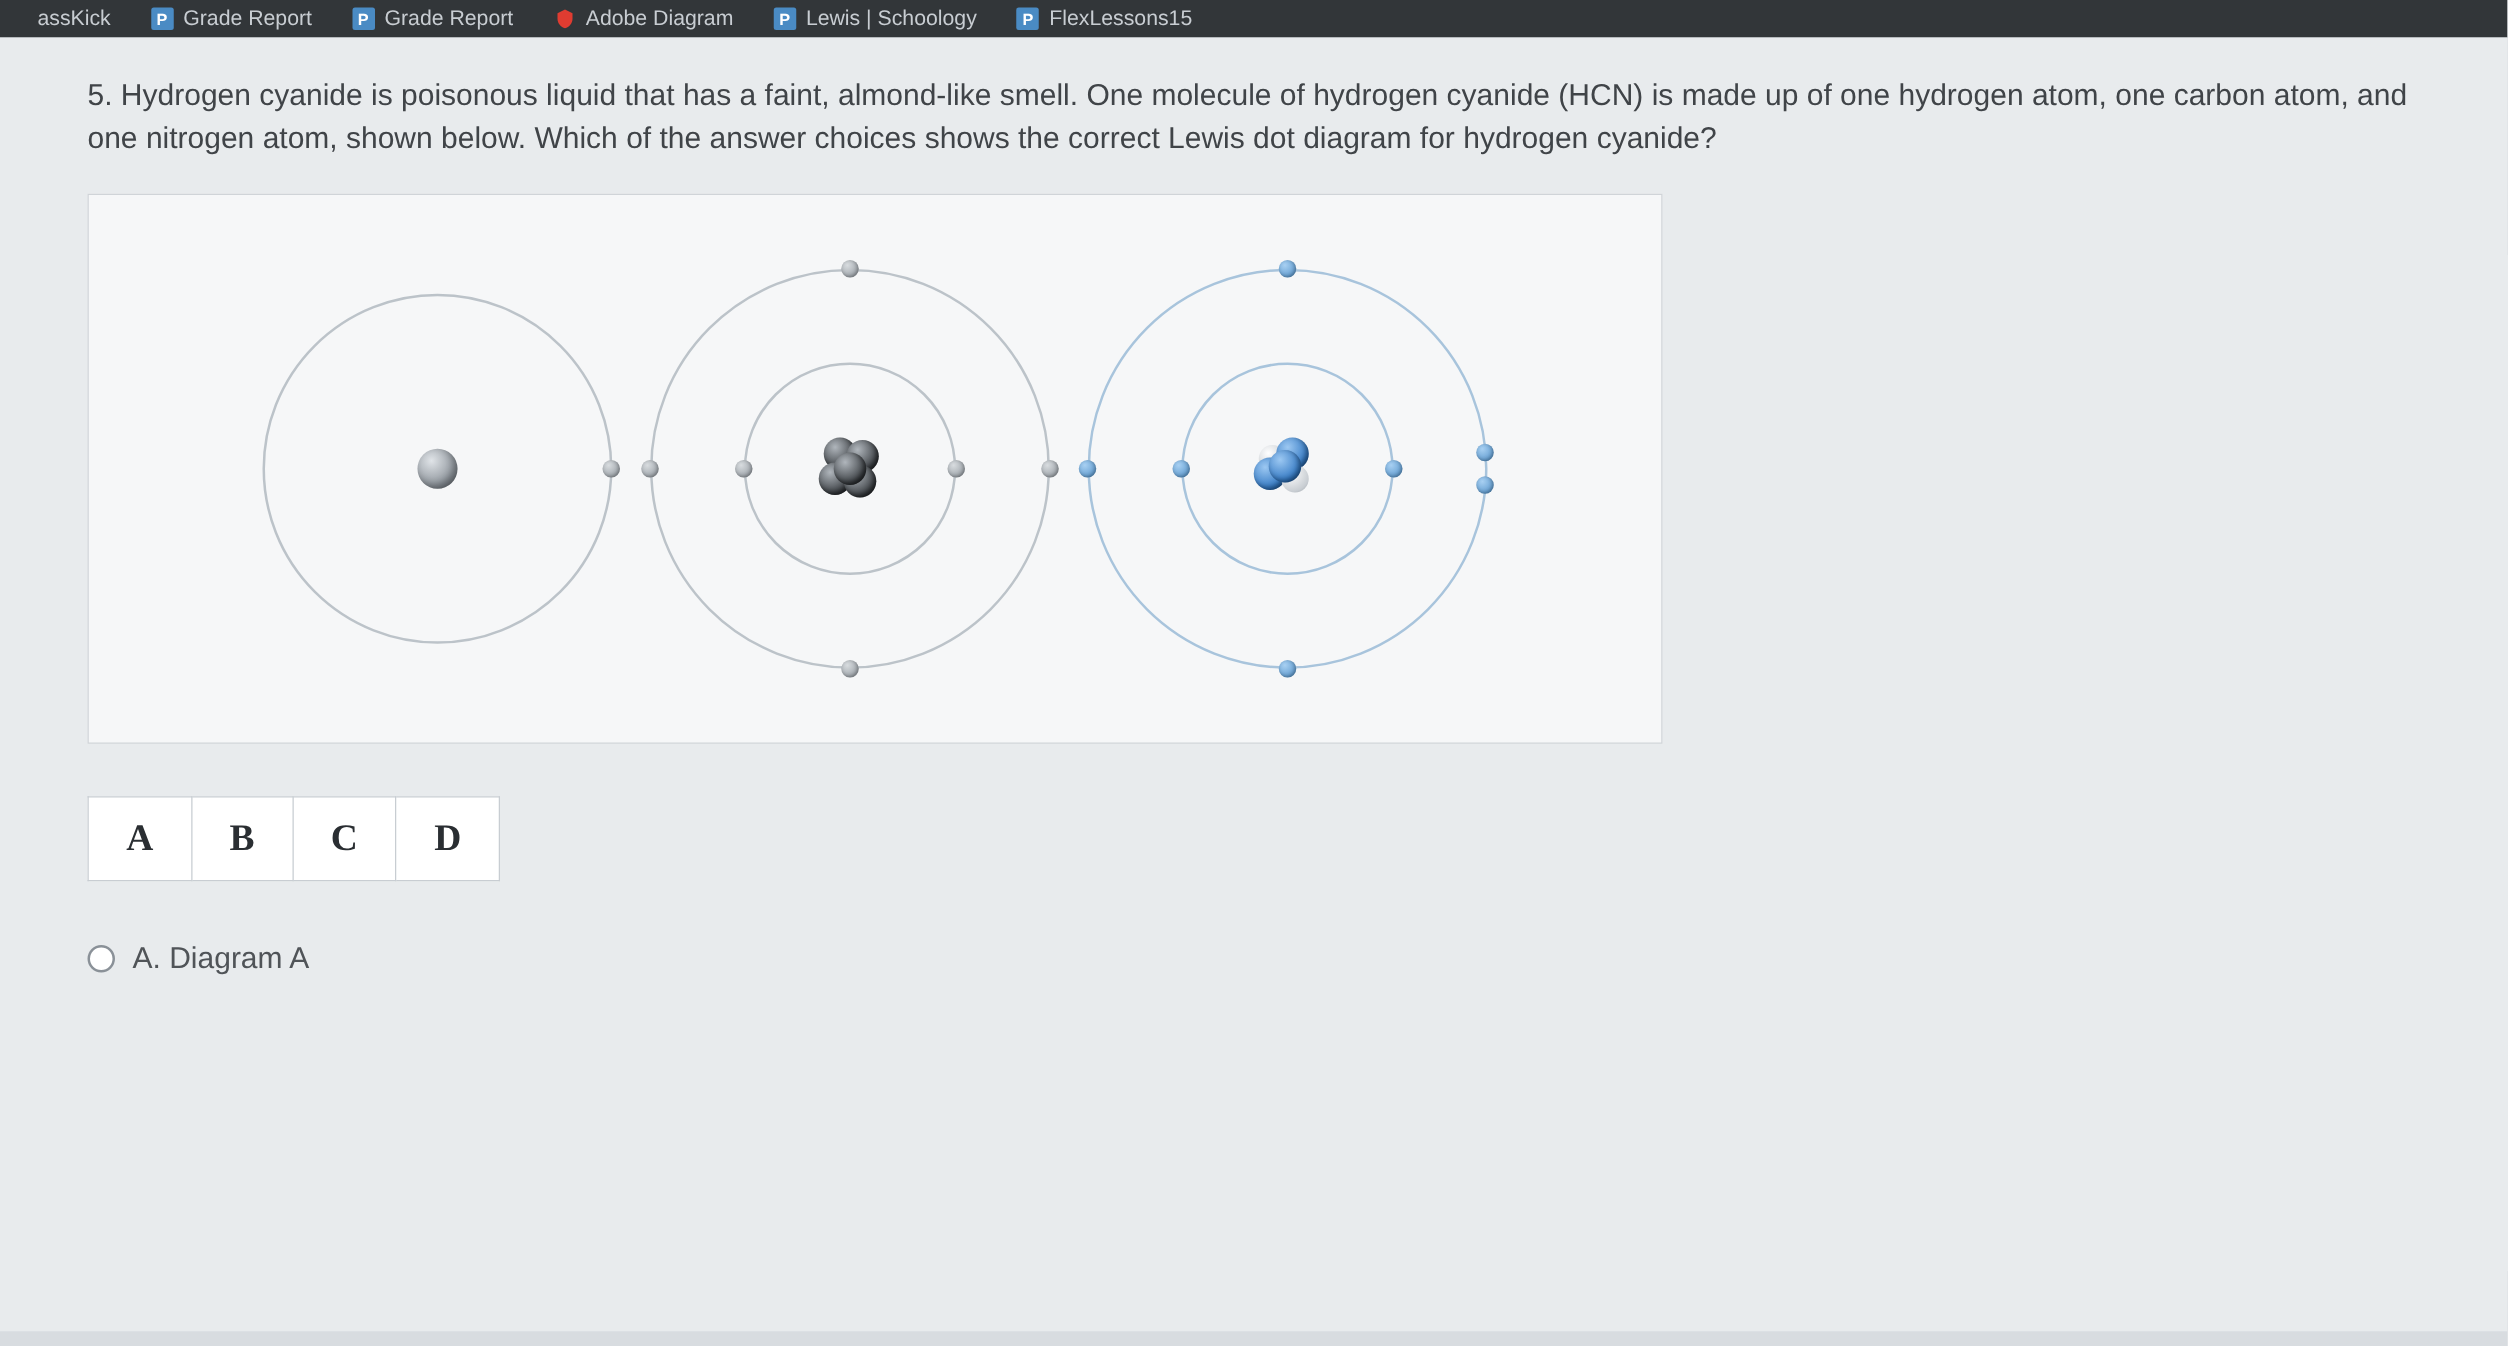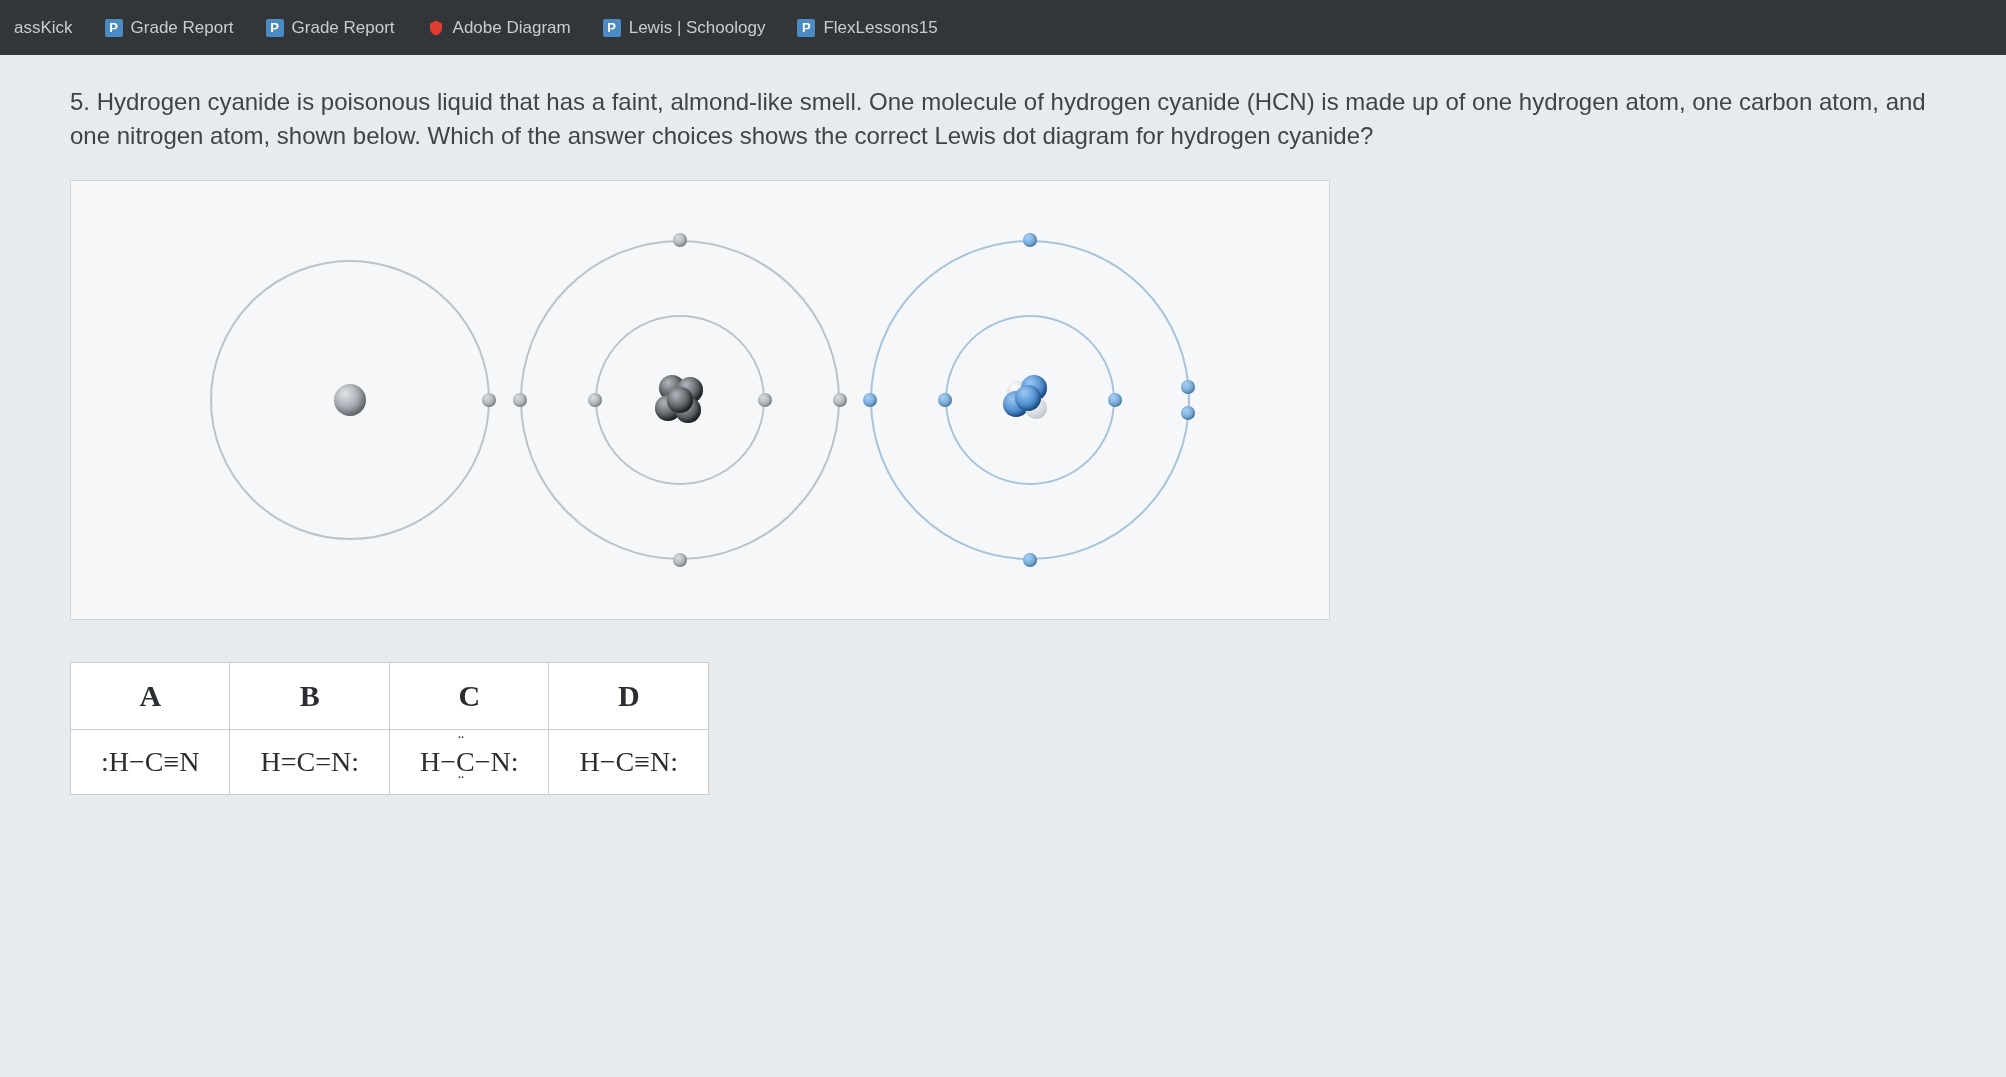"assKick" .tab-bar { height: 55px -> 30px; padding: 0 0 -> 0 16px }
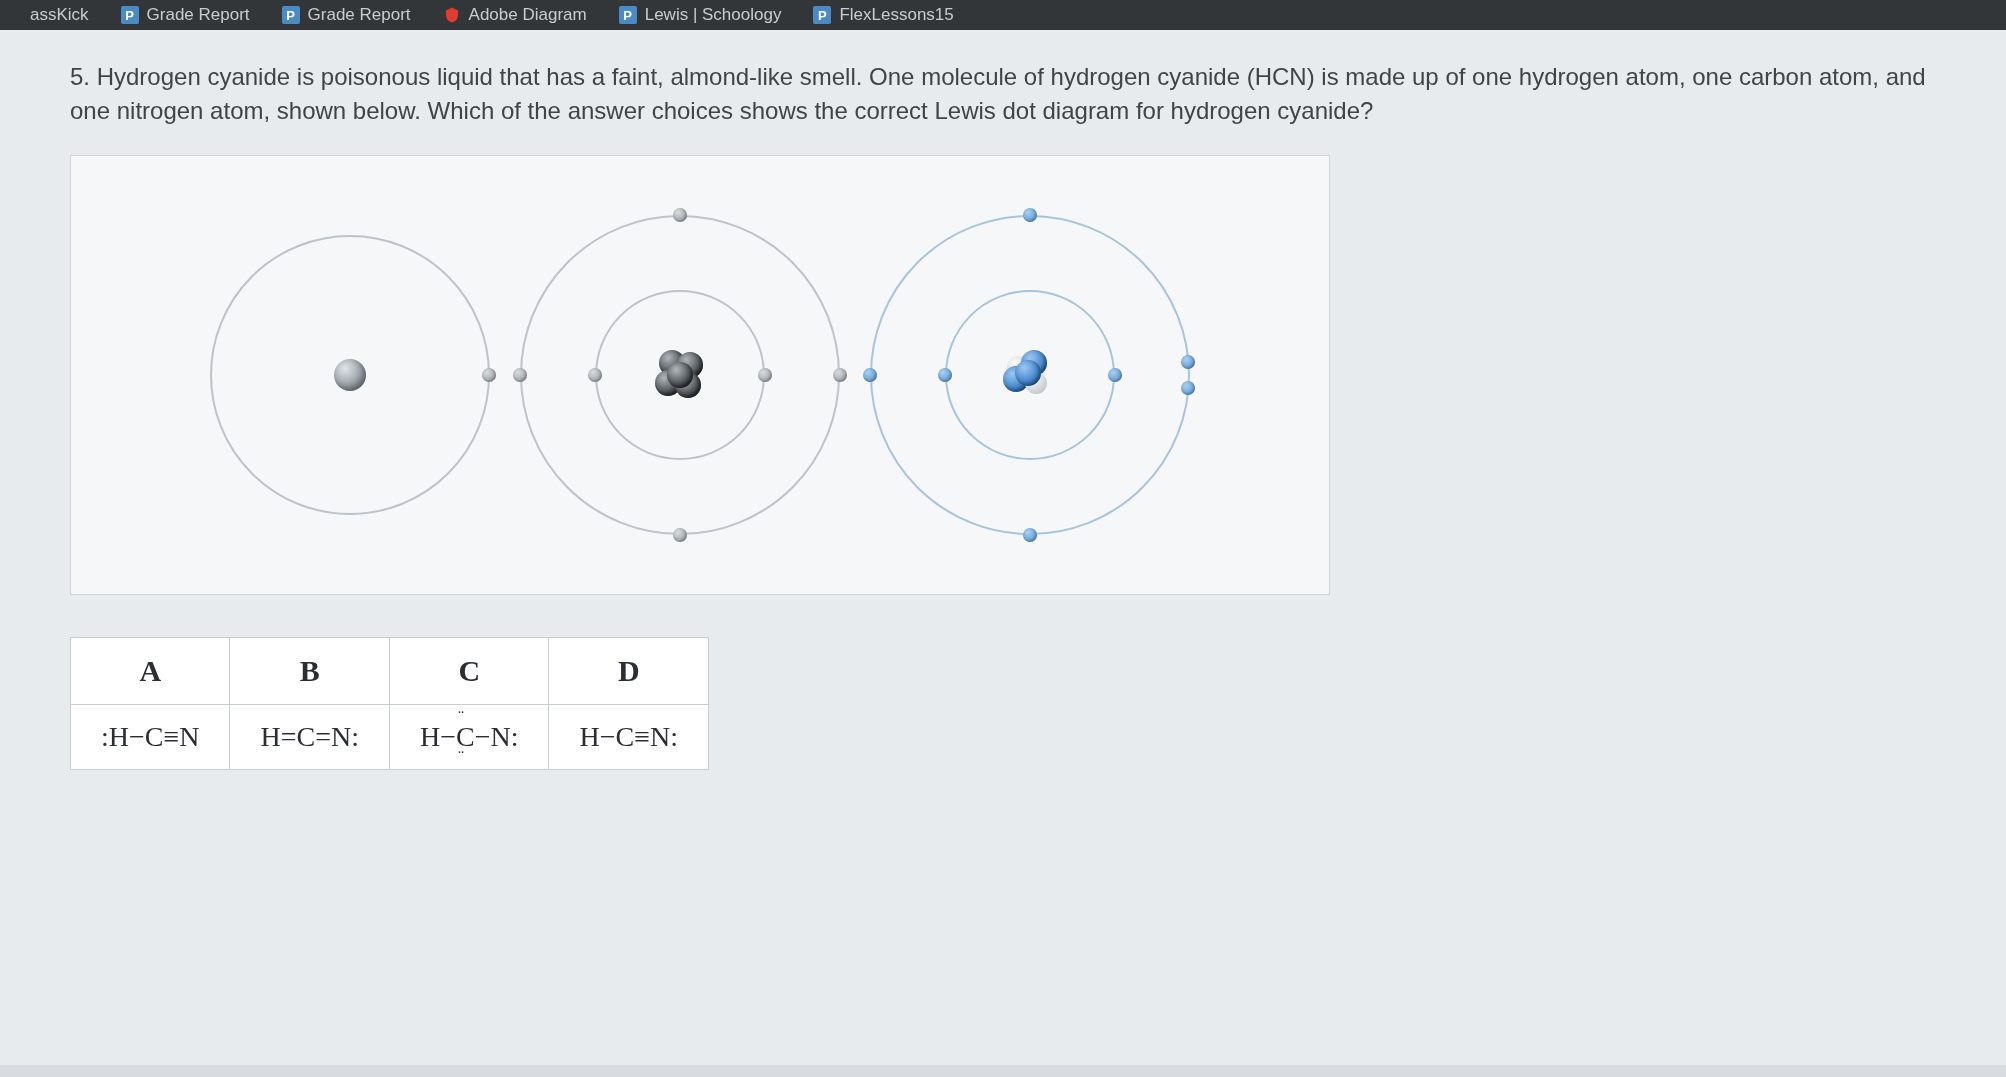":H−C≡N" tr { html: <tr> <td> <span>:H−C≡N</span> </td> <td> <span>H=C=N:</span> </td> <td> <span>H−<span>C<span>¨</span><span>¨</span></span>−N:</span> </td> <td> <span>H−C≡N:</span> </td> </tr> -> none }
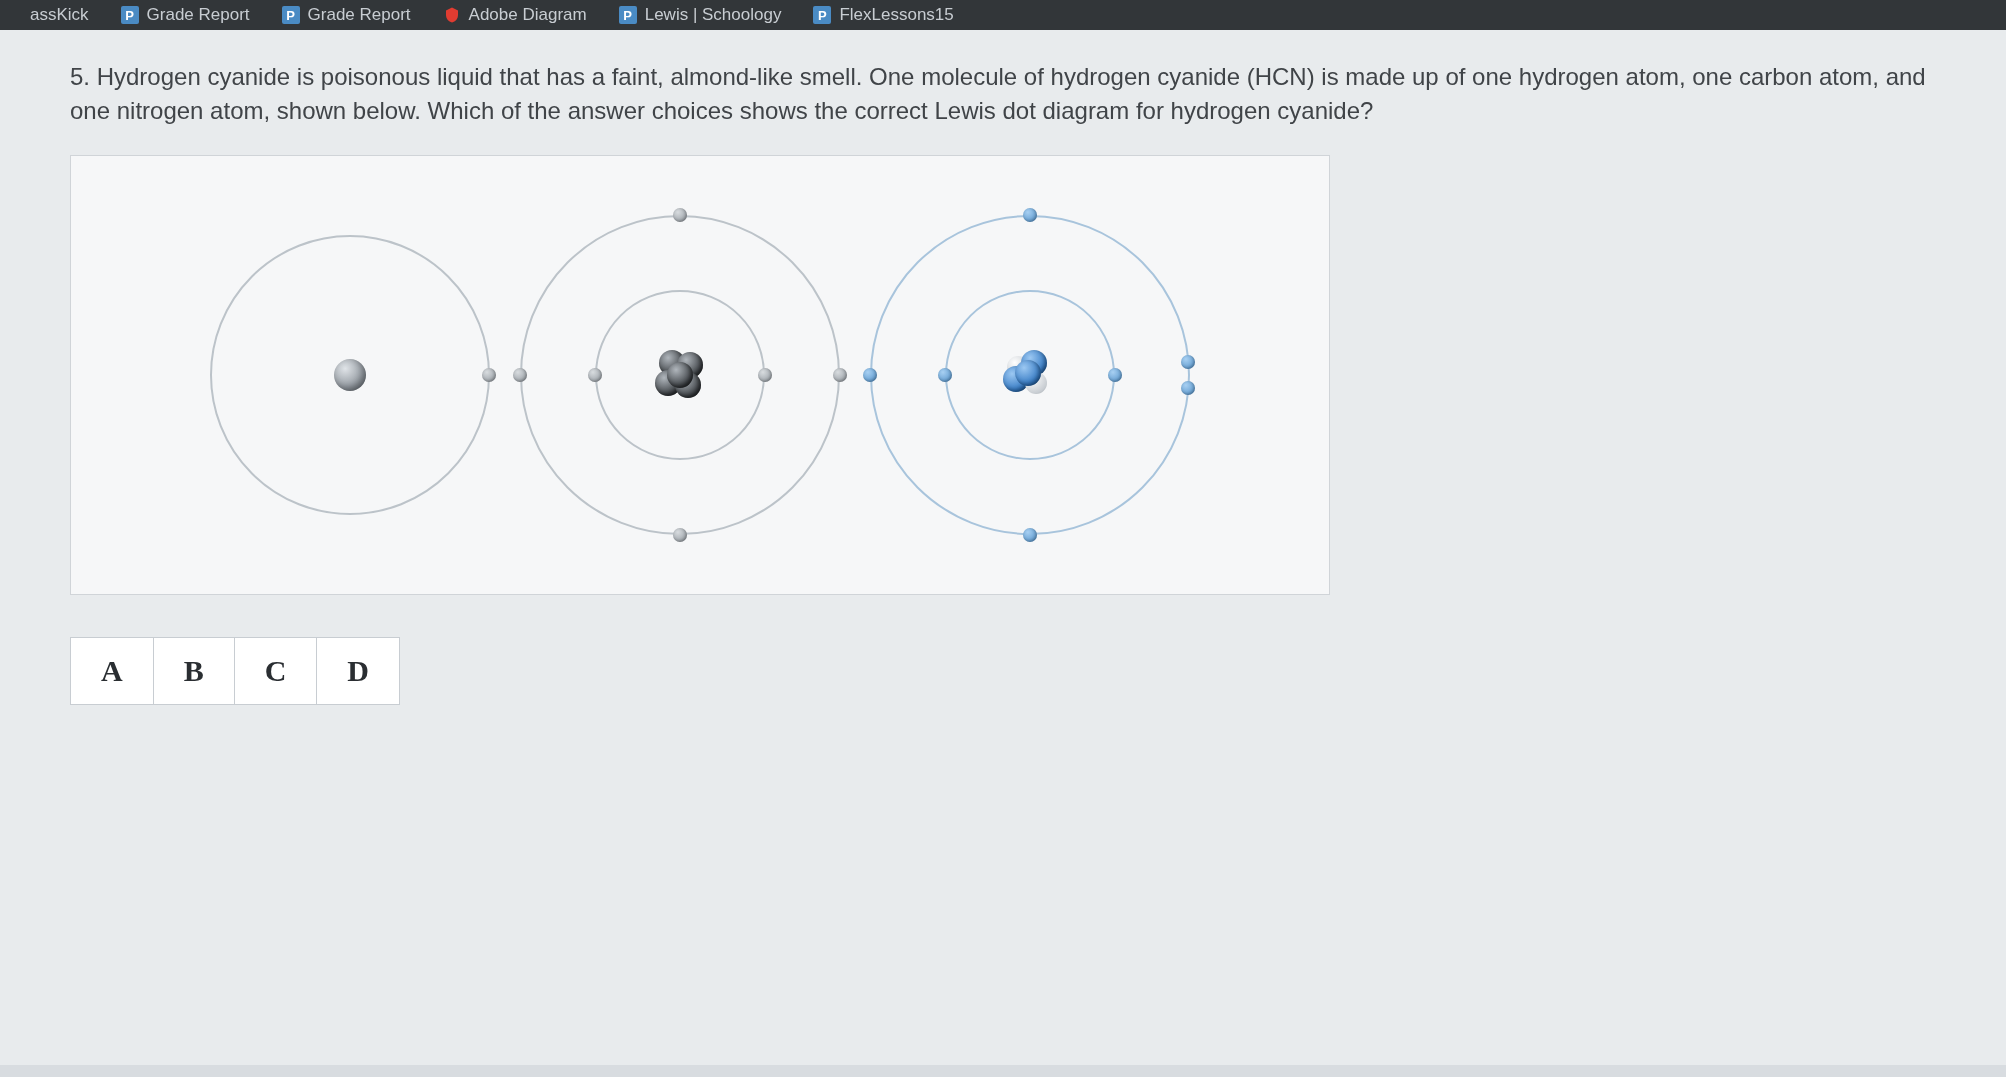"A. Diagram A" div.choice { html: none -> <div> <div></div> <span>A. Diagram A</span> </div> }
